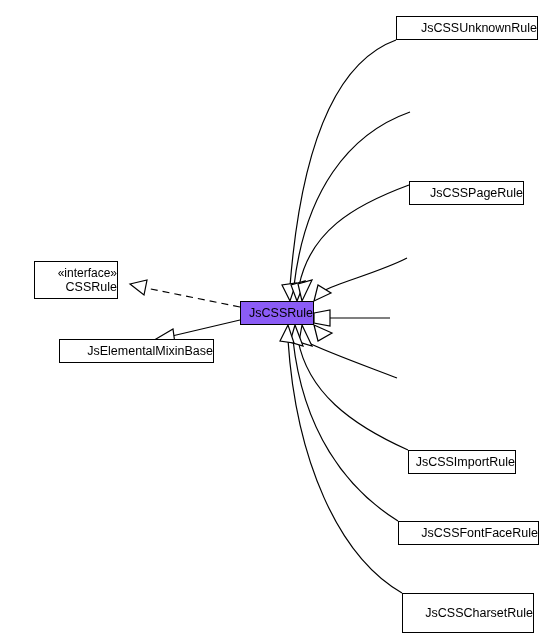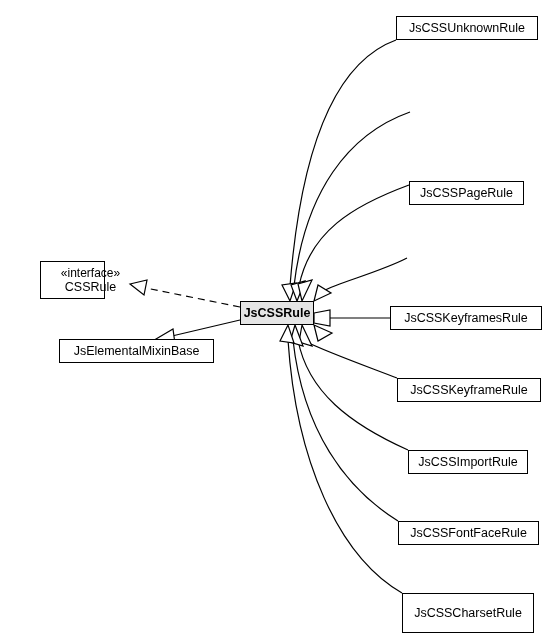"JsCSSUnknownRule" .uml-node { align-items: center -> flex-end }
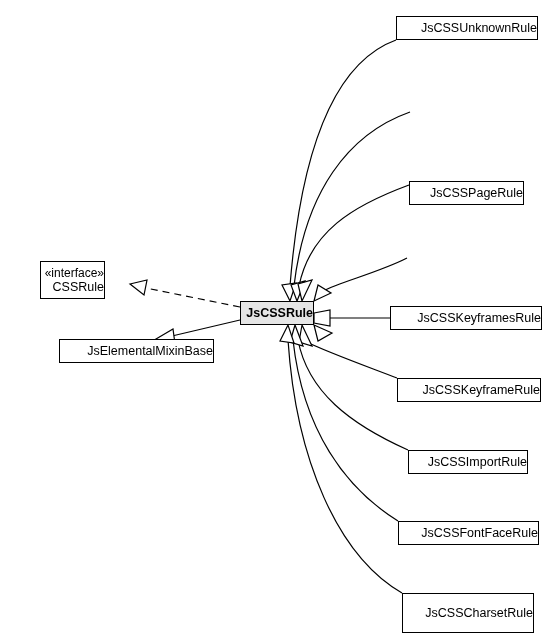"«interface»" div.uml-node { left: 40px -> 34px; width: 65px -> 84px }
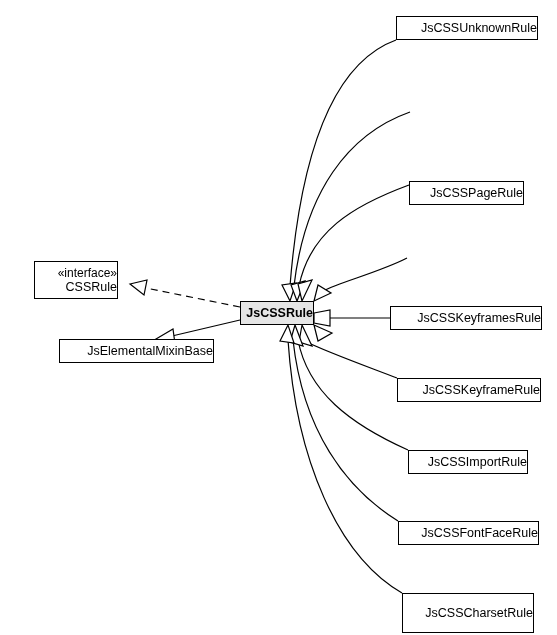"JsCSSRule" .uml-node.focus { background: #e5e5e5 -> #8b5cf6; font-weight: bold -> none }
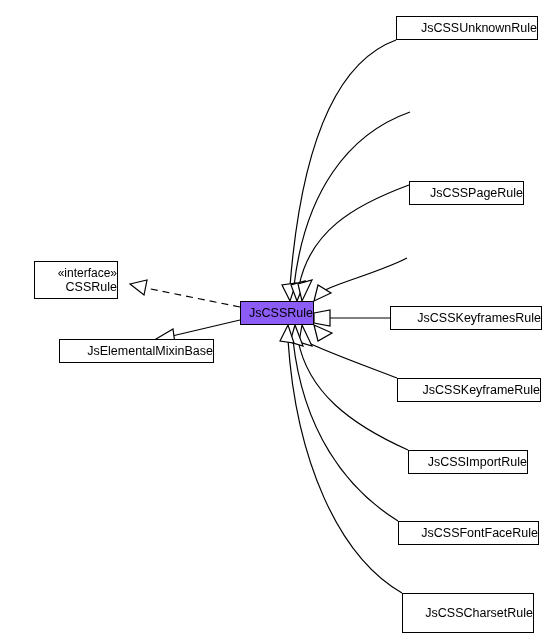"JsCSSKeyframesRule" div.uml-node { html: <div> <span>JsCSSKeyframesRule</span> </div> -> none }
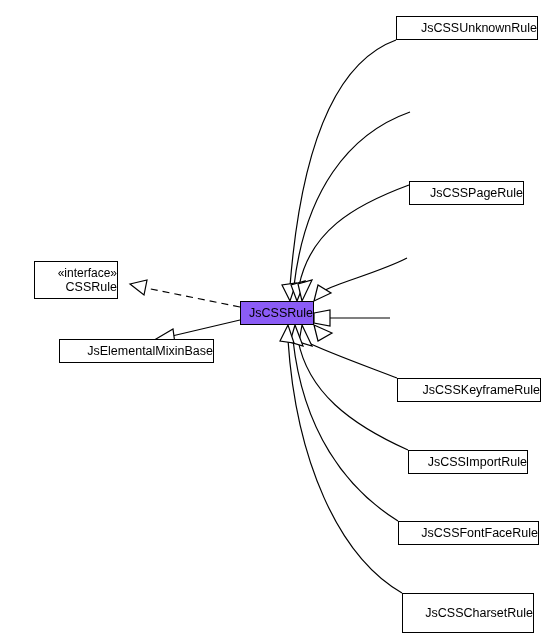"JsCSSKeyframeRule" div.uml-node { html: <div> <span>JsCSSKeyframeRule</span> </div> -> none }
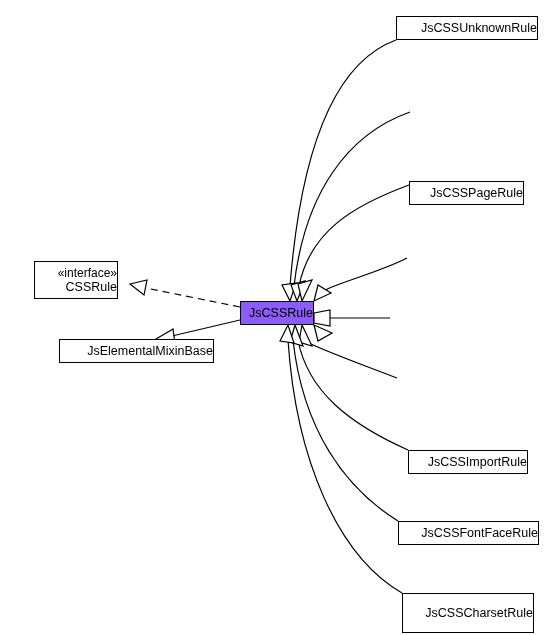"JsCSSImportRule" div.uml-node { width: 120px -> 108px }
